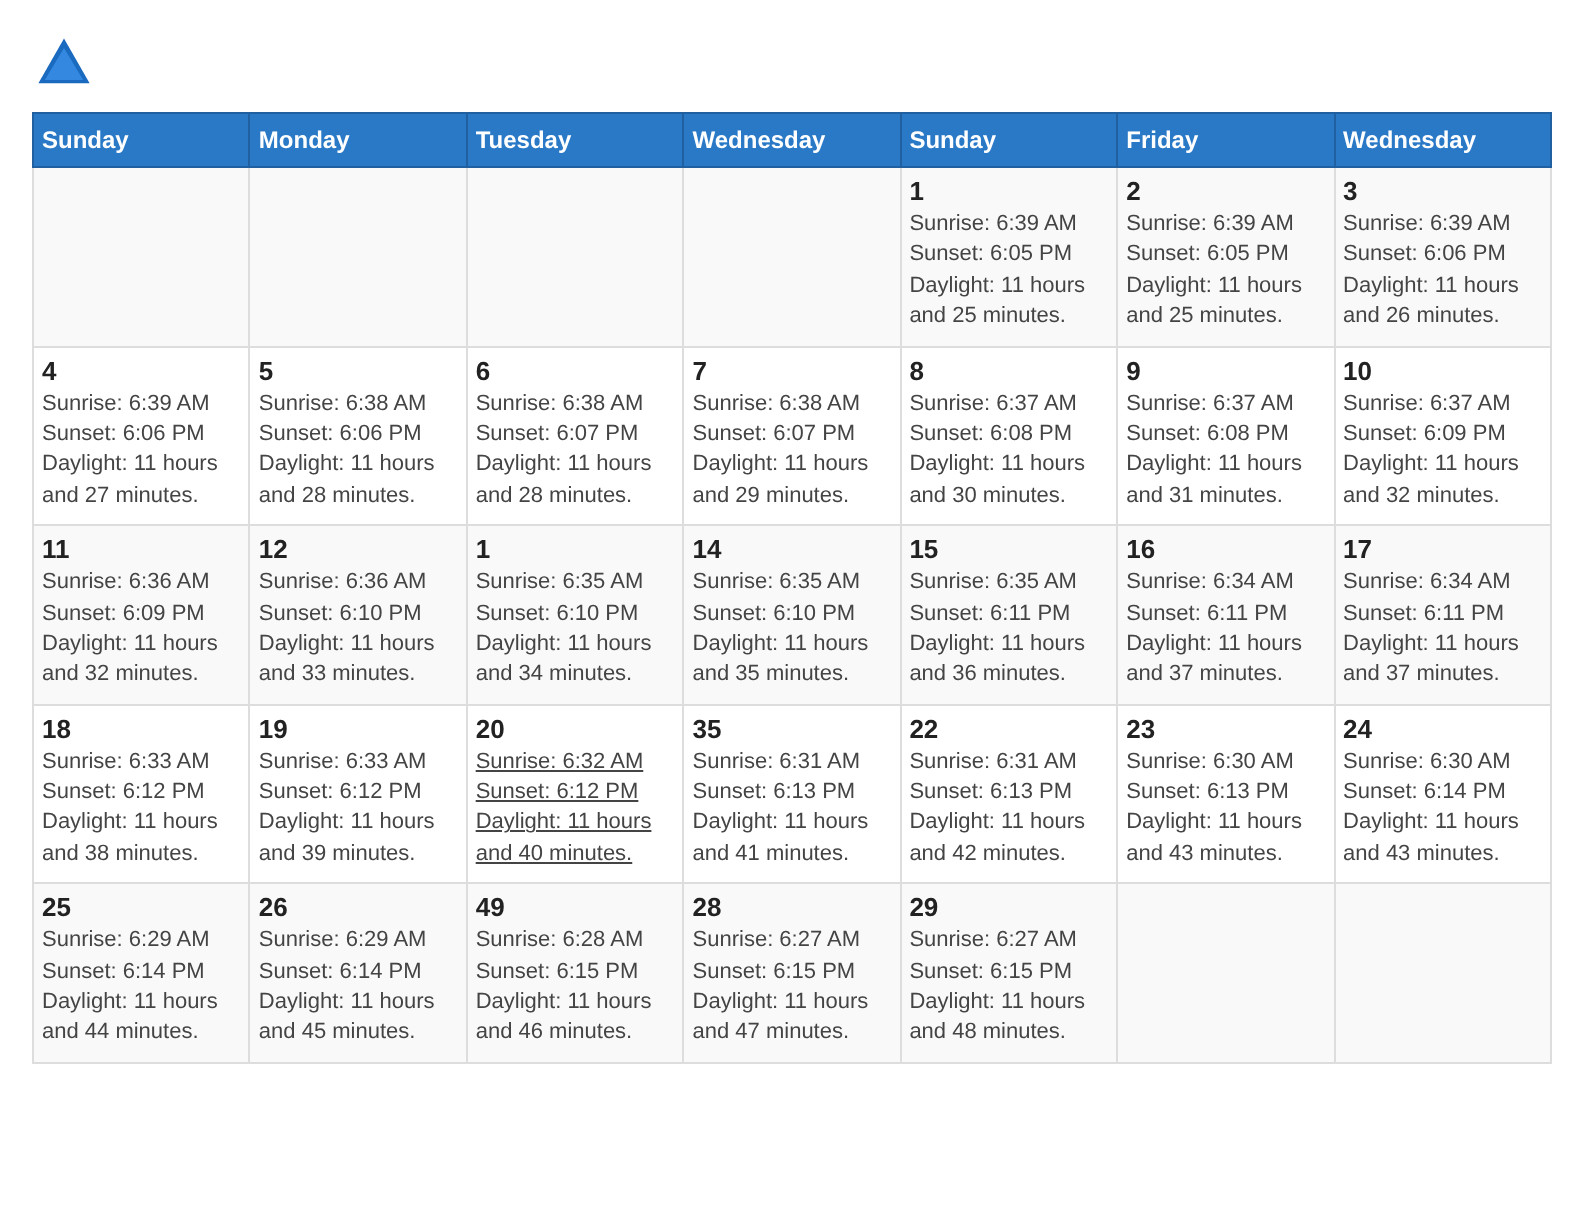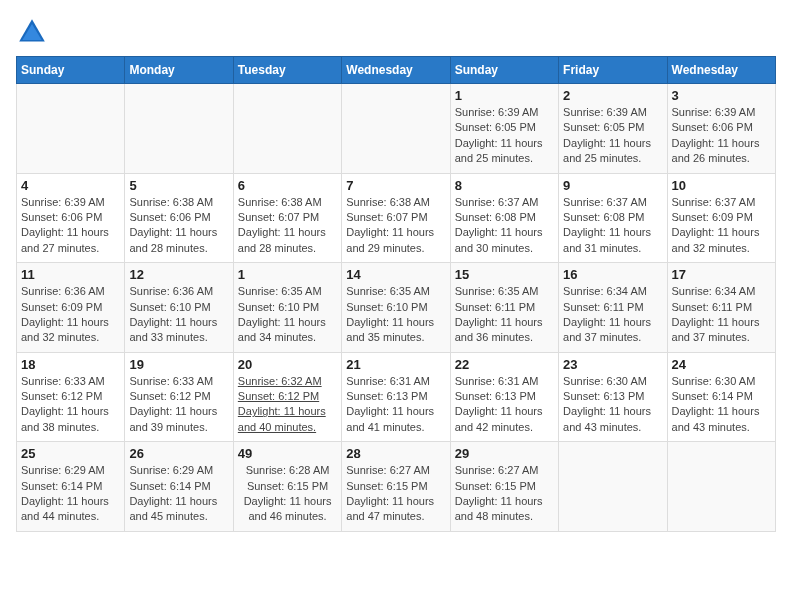"21" span.day-number { text: 21 -> 35 }
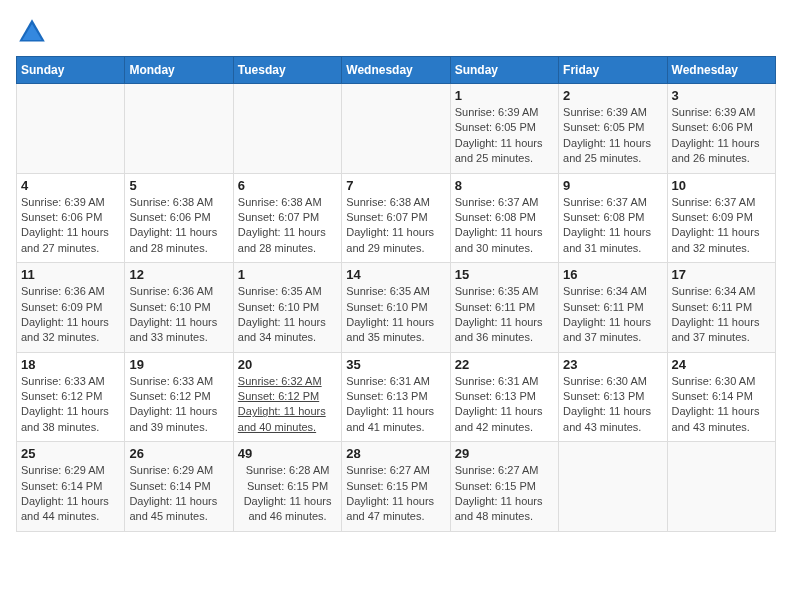"Sunrise: 6:28 AM" div.day-info { text-align: center -> none }
